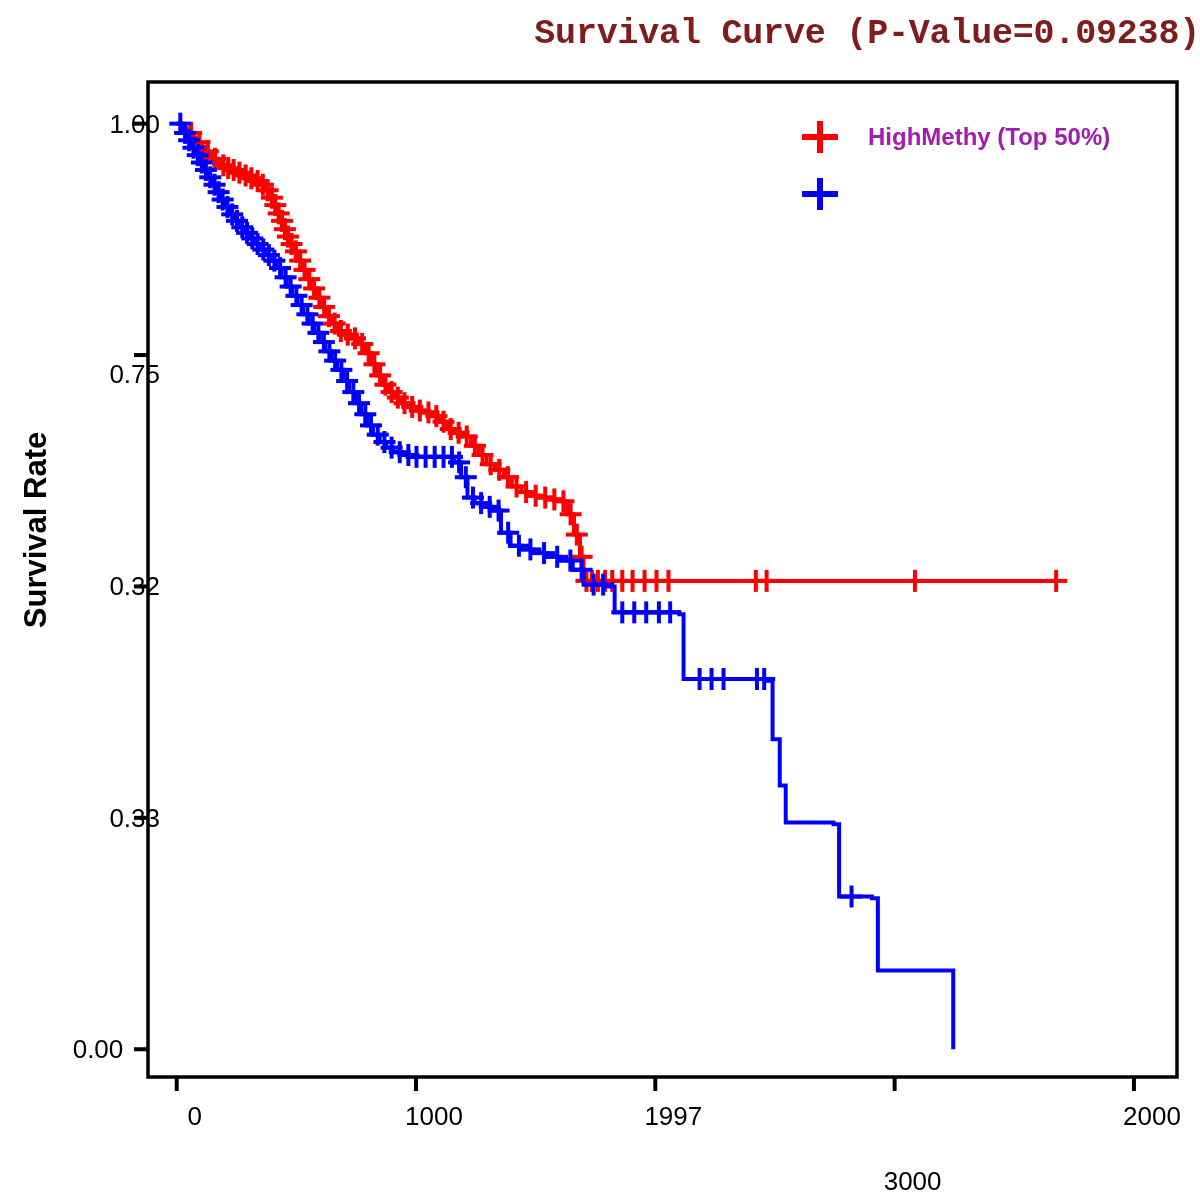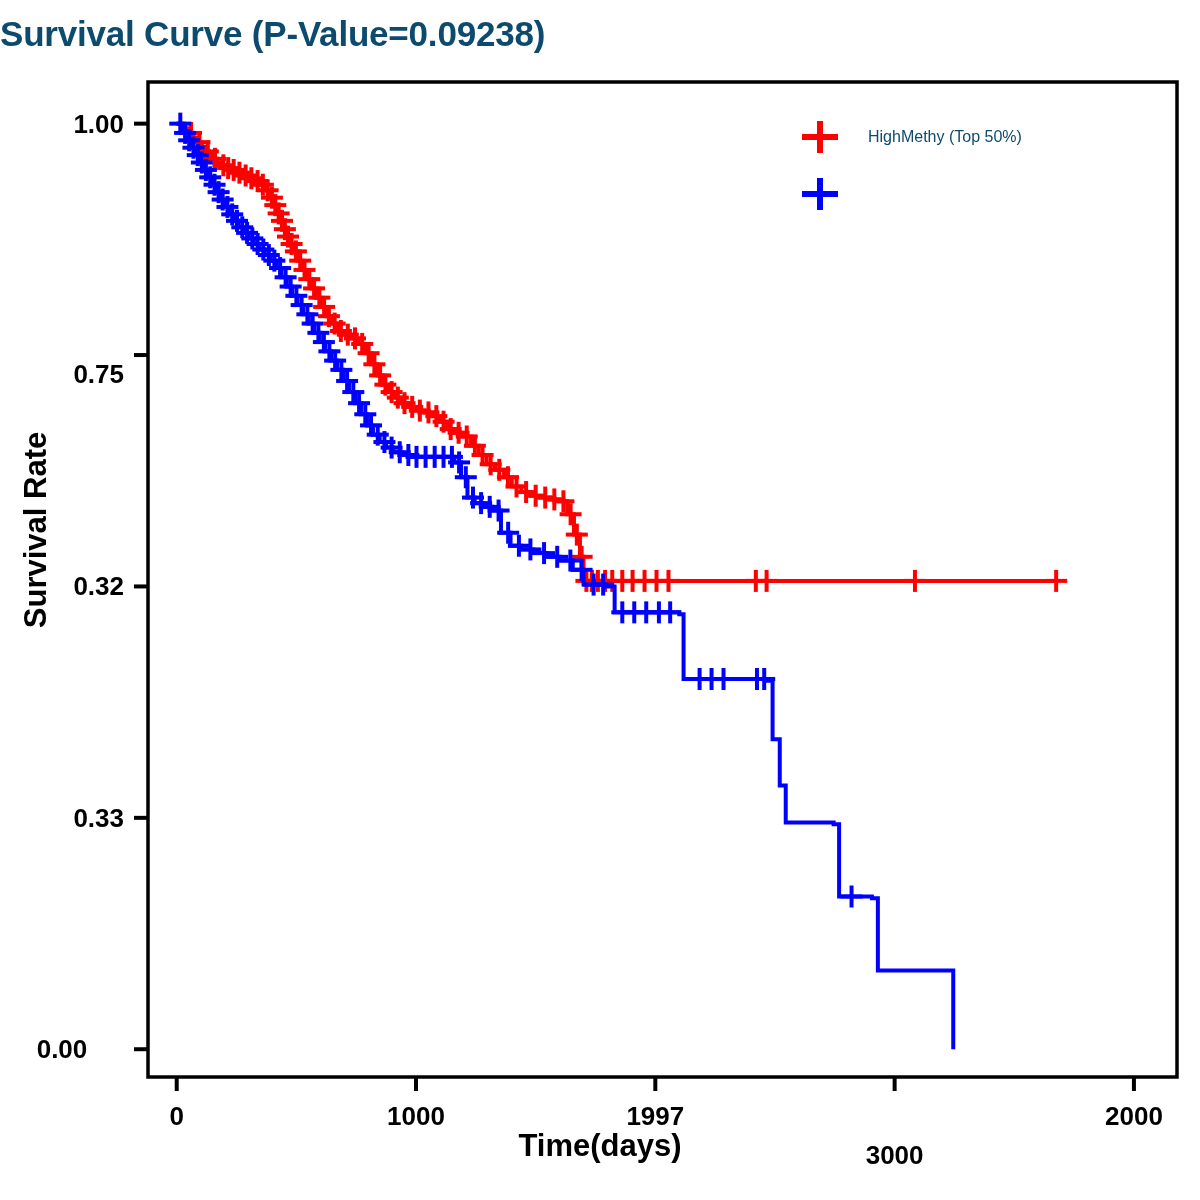"Survival Curve (P-Value=0.09238)" #chart-title { color: #0c4a6e -> #7f1d1d; font-family: Liberation Sans, sans-serif -> Liberation Mono, monospace; text-align: left -> right }
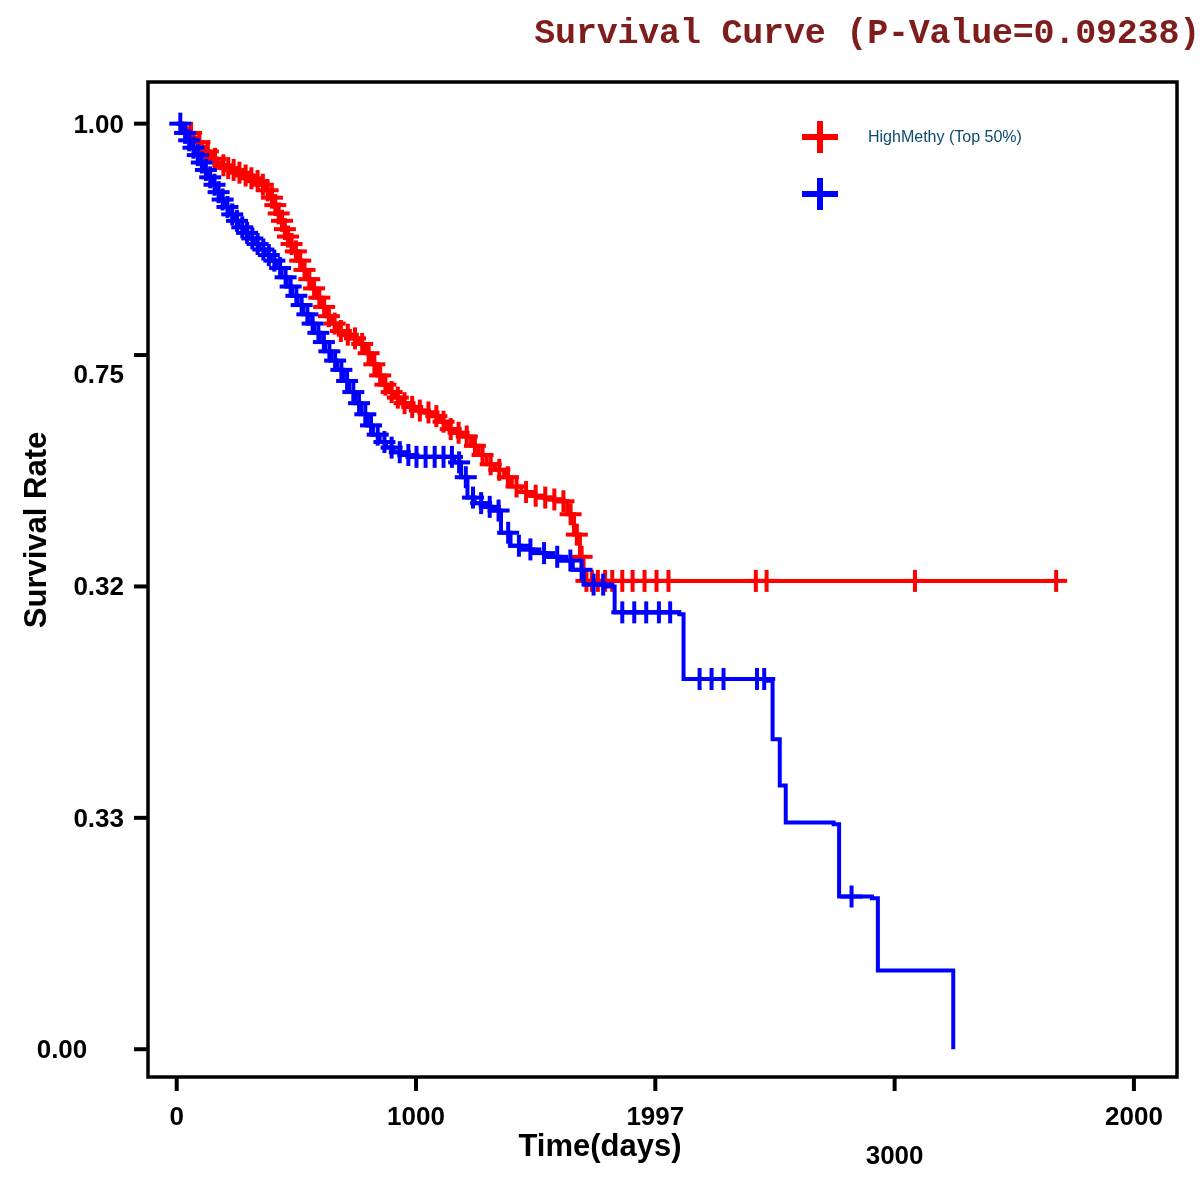"1.00" .tick-text { font-weight: bold -> normal; padding-left: none -> 36px }
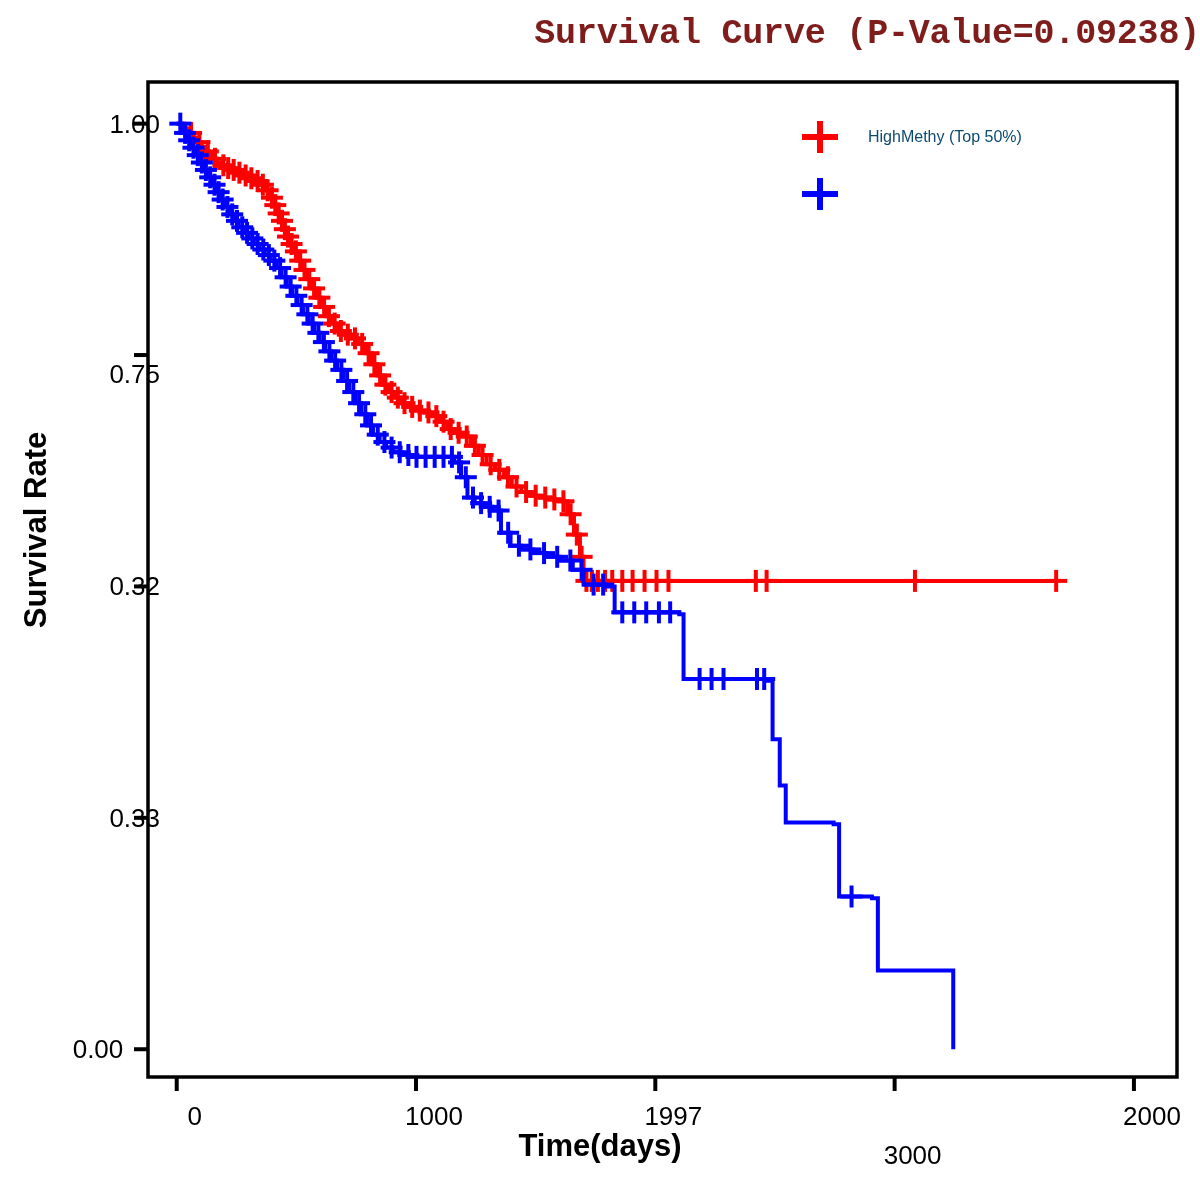"HighMethy (Top 50%)" .legend-text { color: #0c4a6e -> #a21caf; font-size: 16px -> 24px; font-weight: normal -> bold }
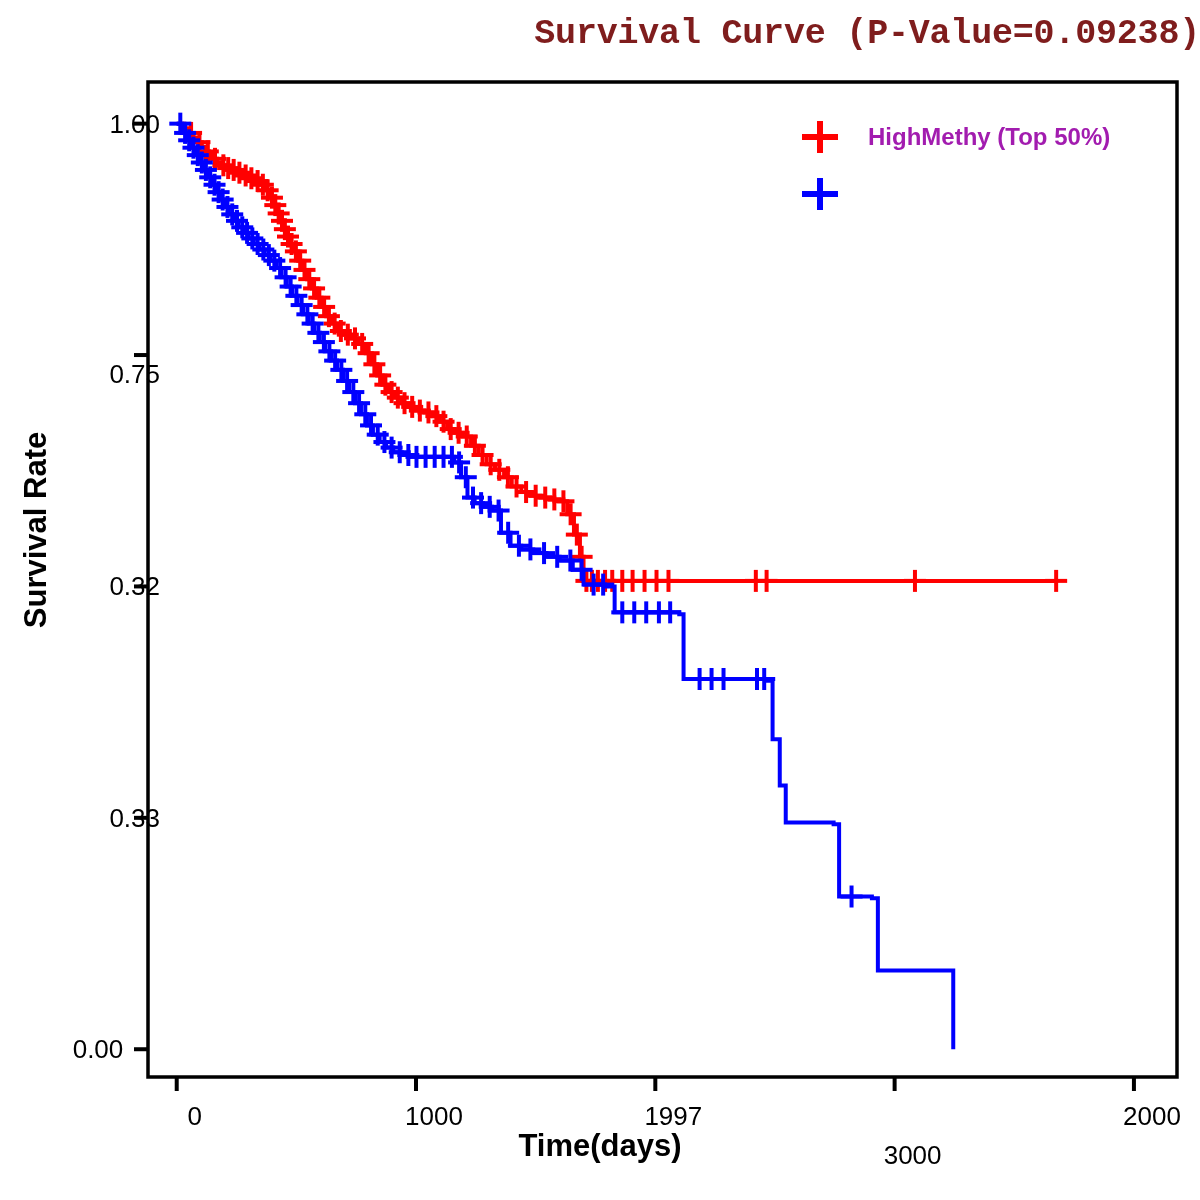"Time(days)" div { html: <div>Time(days)</div> -> none }
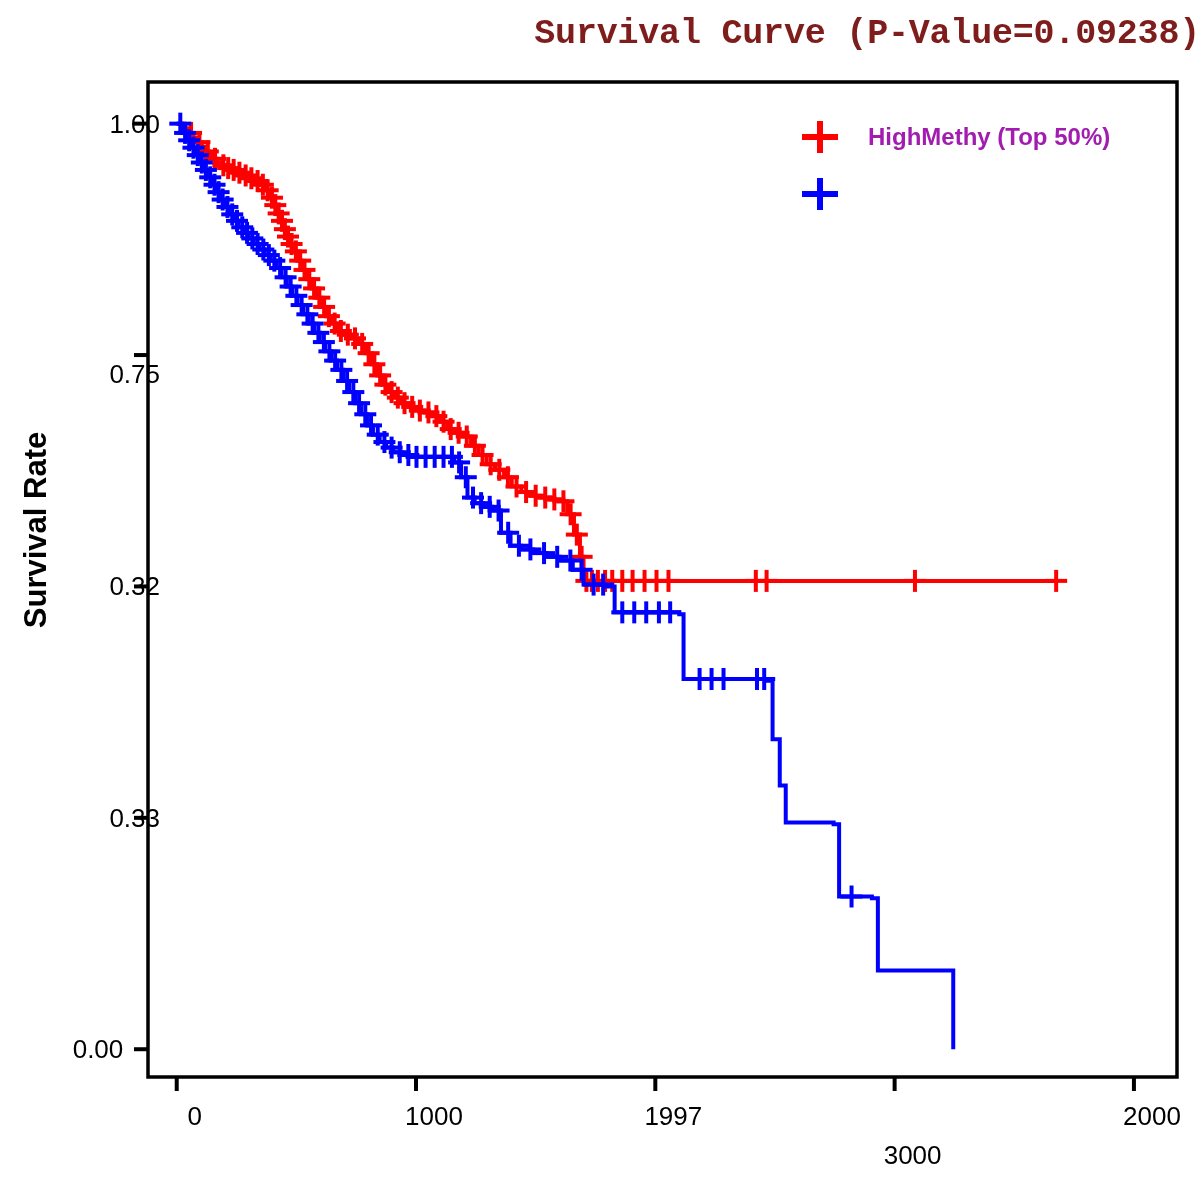"3000" div.tick-text { top: 1140px -> 1166px }
